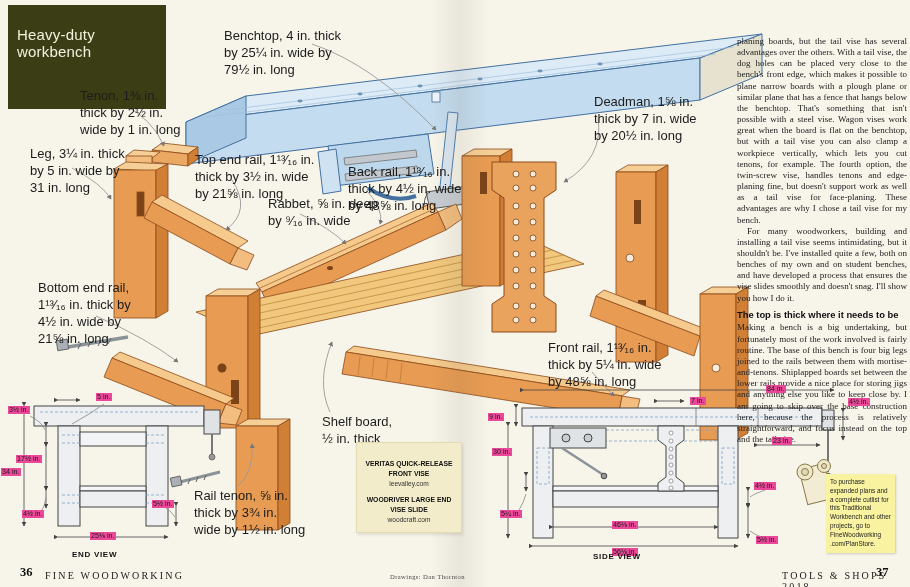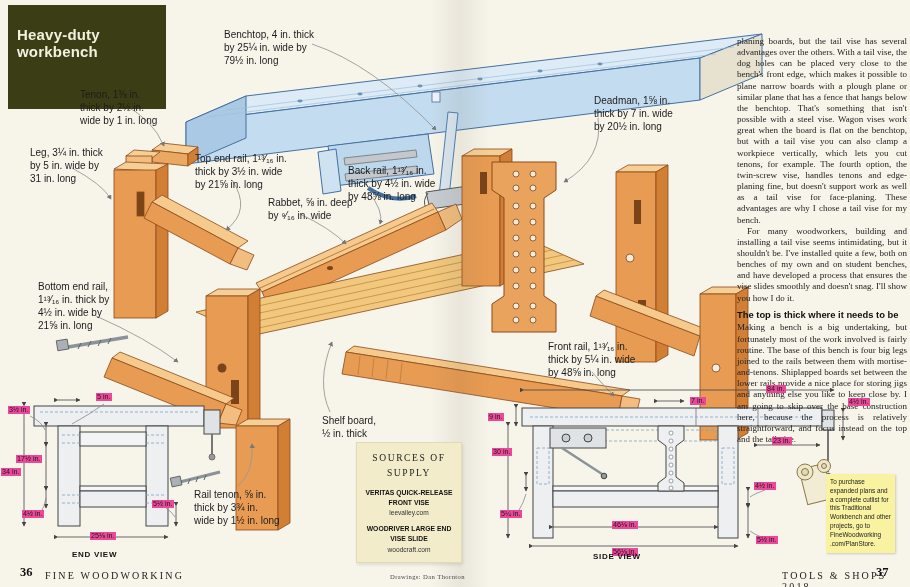"Heavy-duty workbench" .header-box h1 { font-weight: bold -> normal }
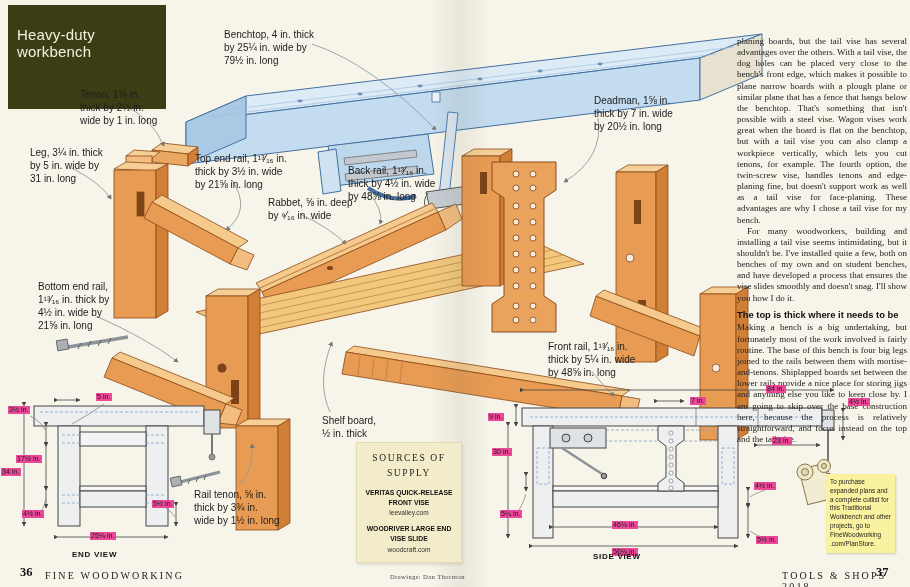"Benchtop, 4 in. thick" .callout { font-size: 10px -> 13px }
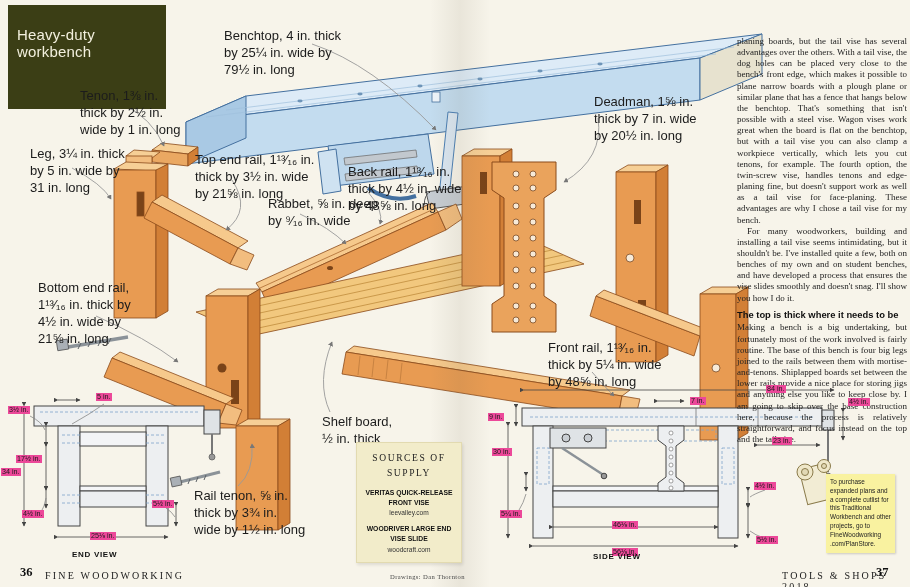"SOURCES OF SUPPLY" div.t { html: <div>SOURCES OF SUPPLY</div> -> none }
